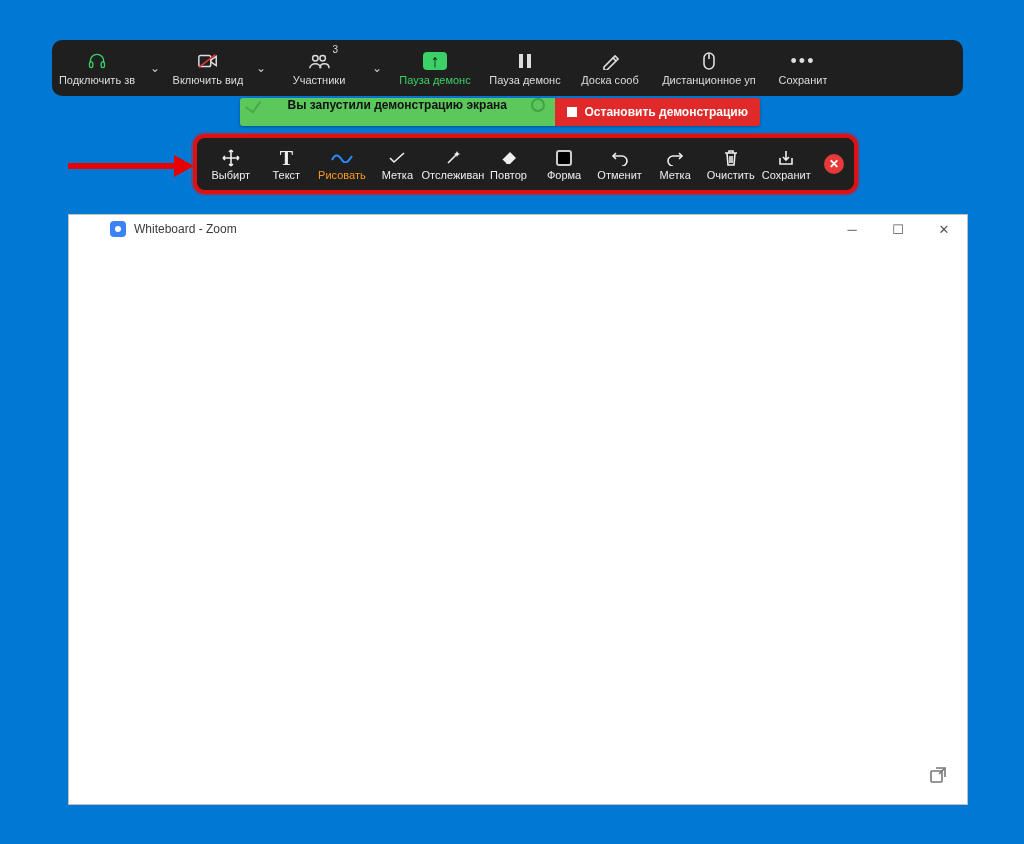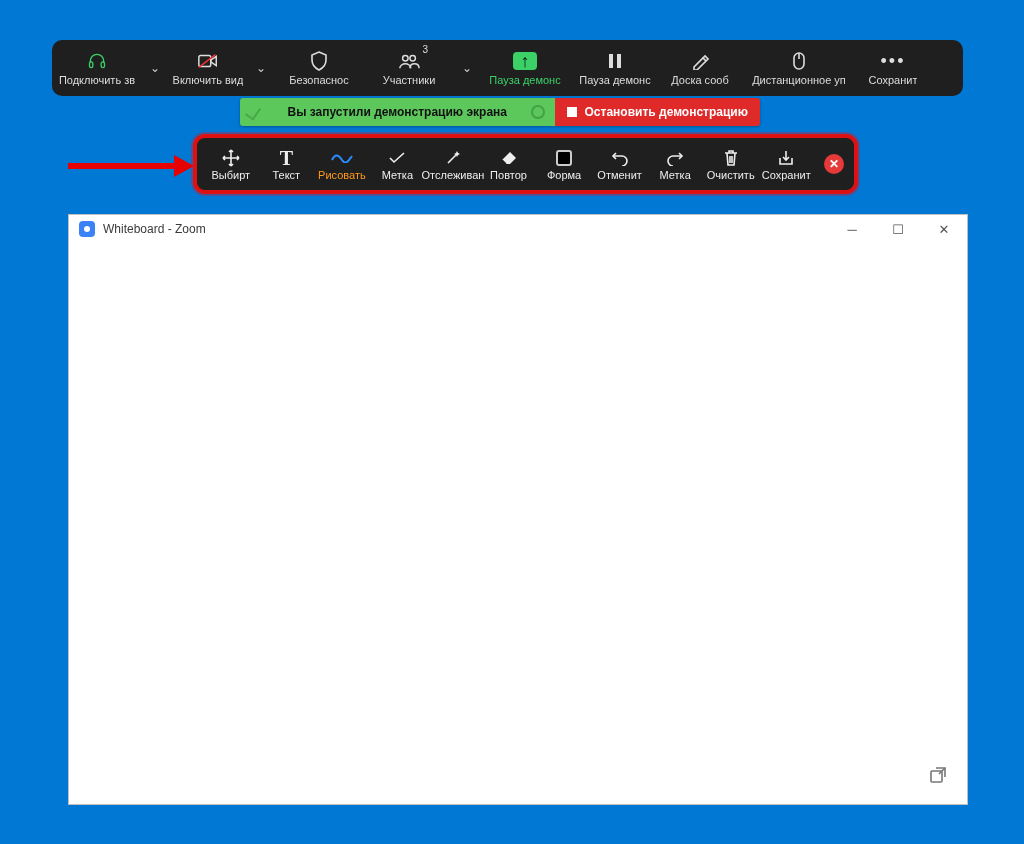"Безопаснос" div.mt-item { html: <div> <span> <svg> <path></path> </svg> </span> <span>Безопаснос</span> </div> -> none }
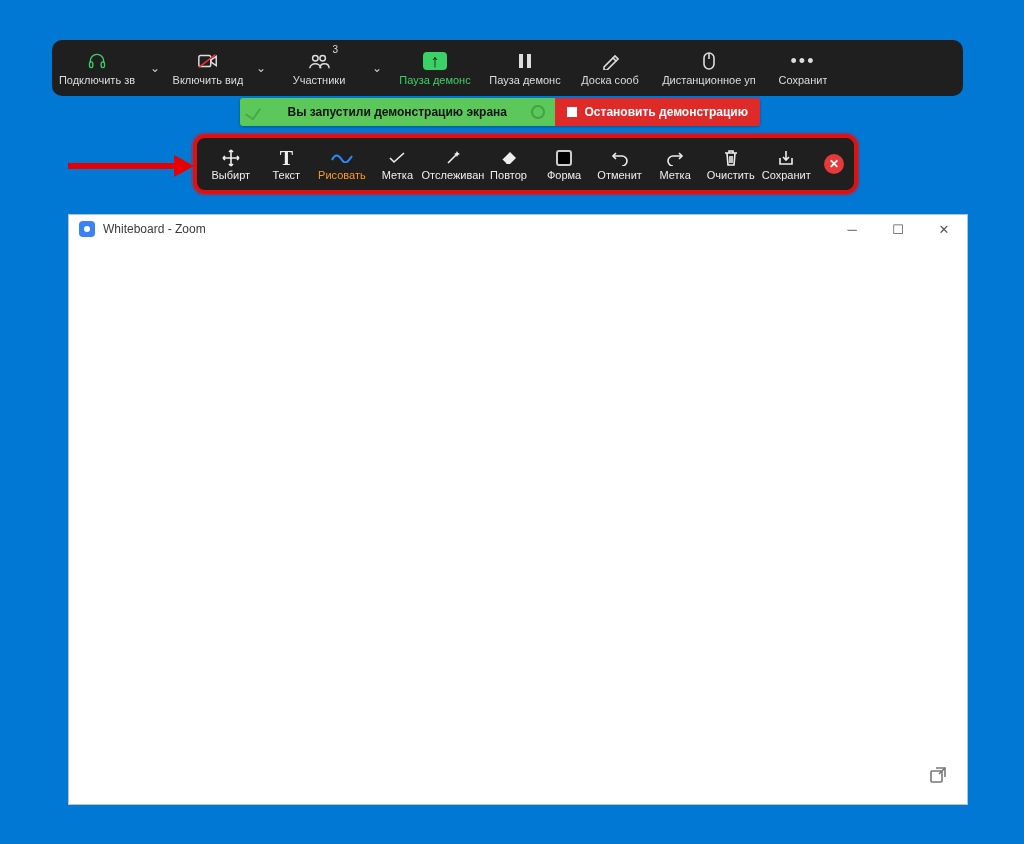"Вы запустили демонстрацию экрана" .notif-left { align-items: center -> none }
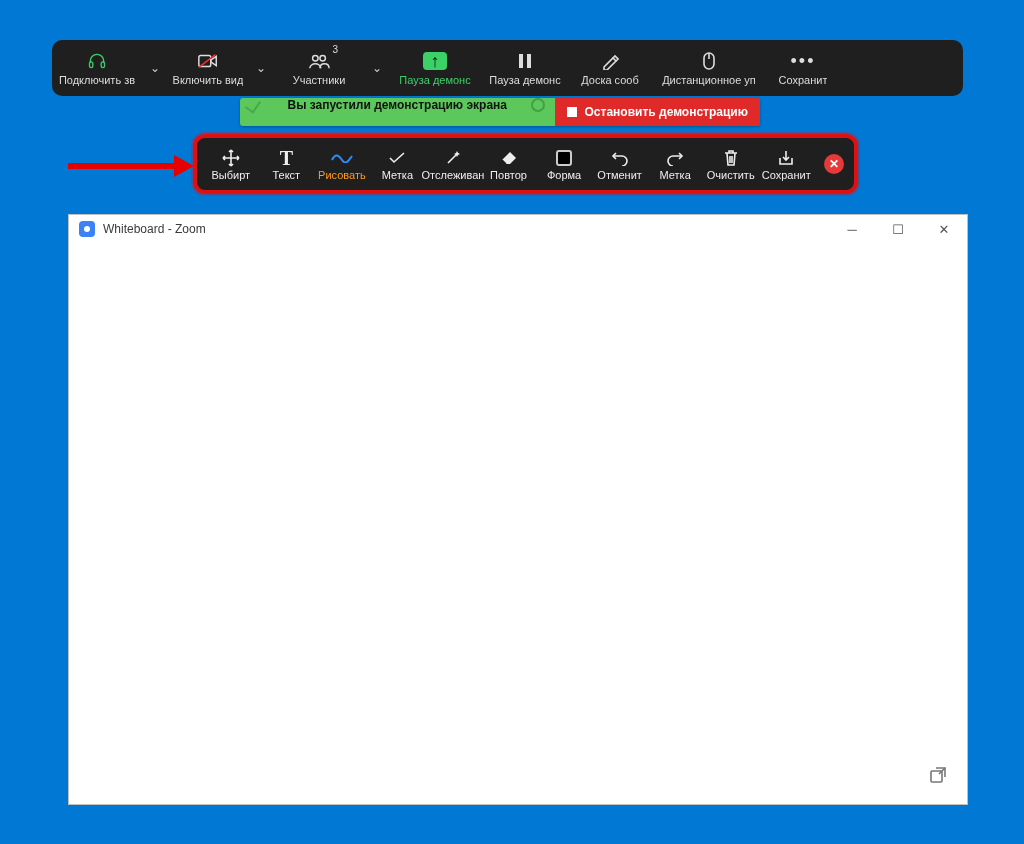"Whiteboard - Zoom" .wb-title { margin-left: none -> 31px }
